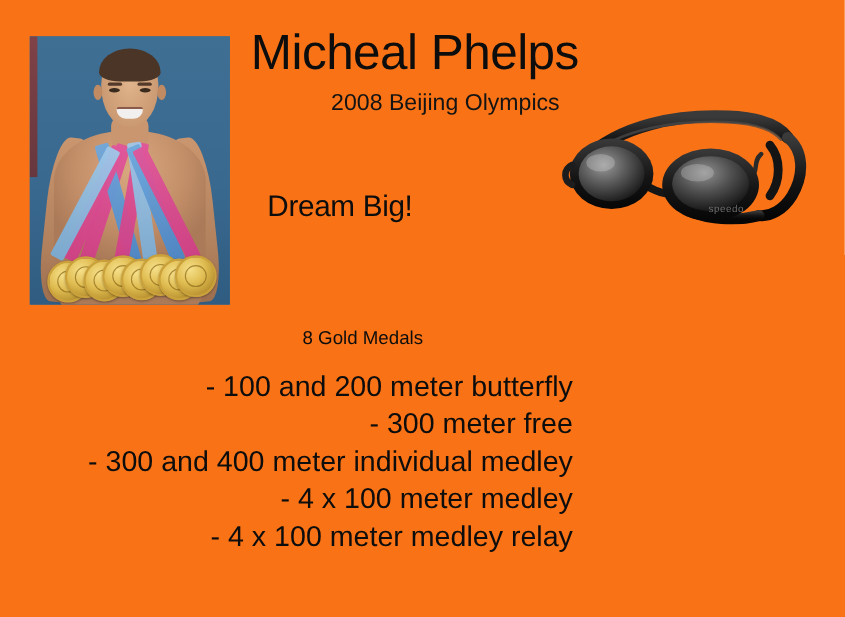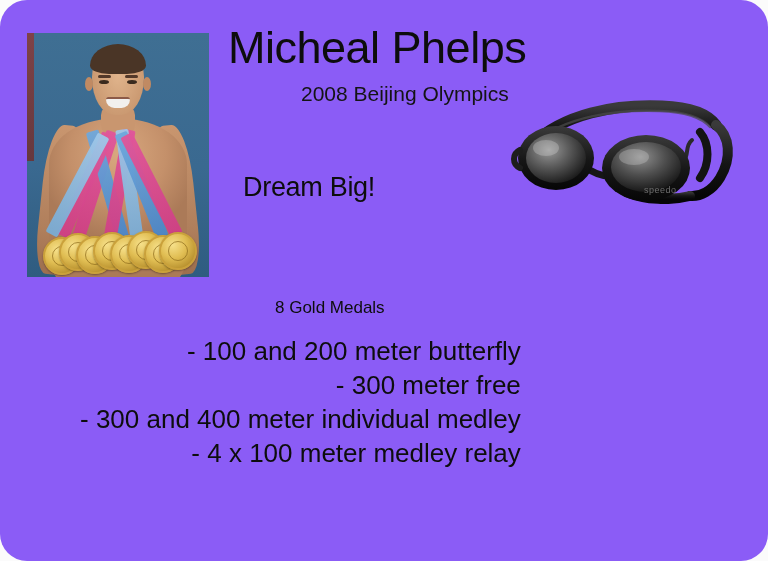"Micheal Phelps" .slide { background: #8b5cf6 -> #f97316; border-radius: 27px -> none }
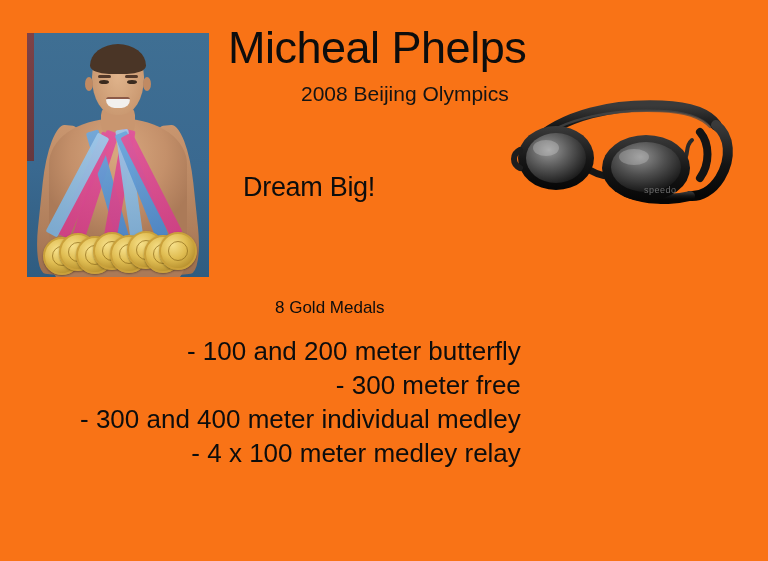"- 4 x 100 meter medley" li { html: none -> <li>- 4 x 100 meter medley</li> }
